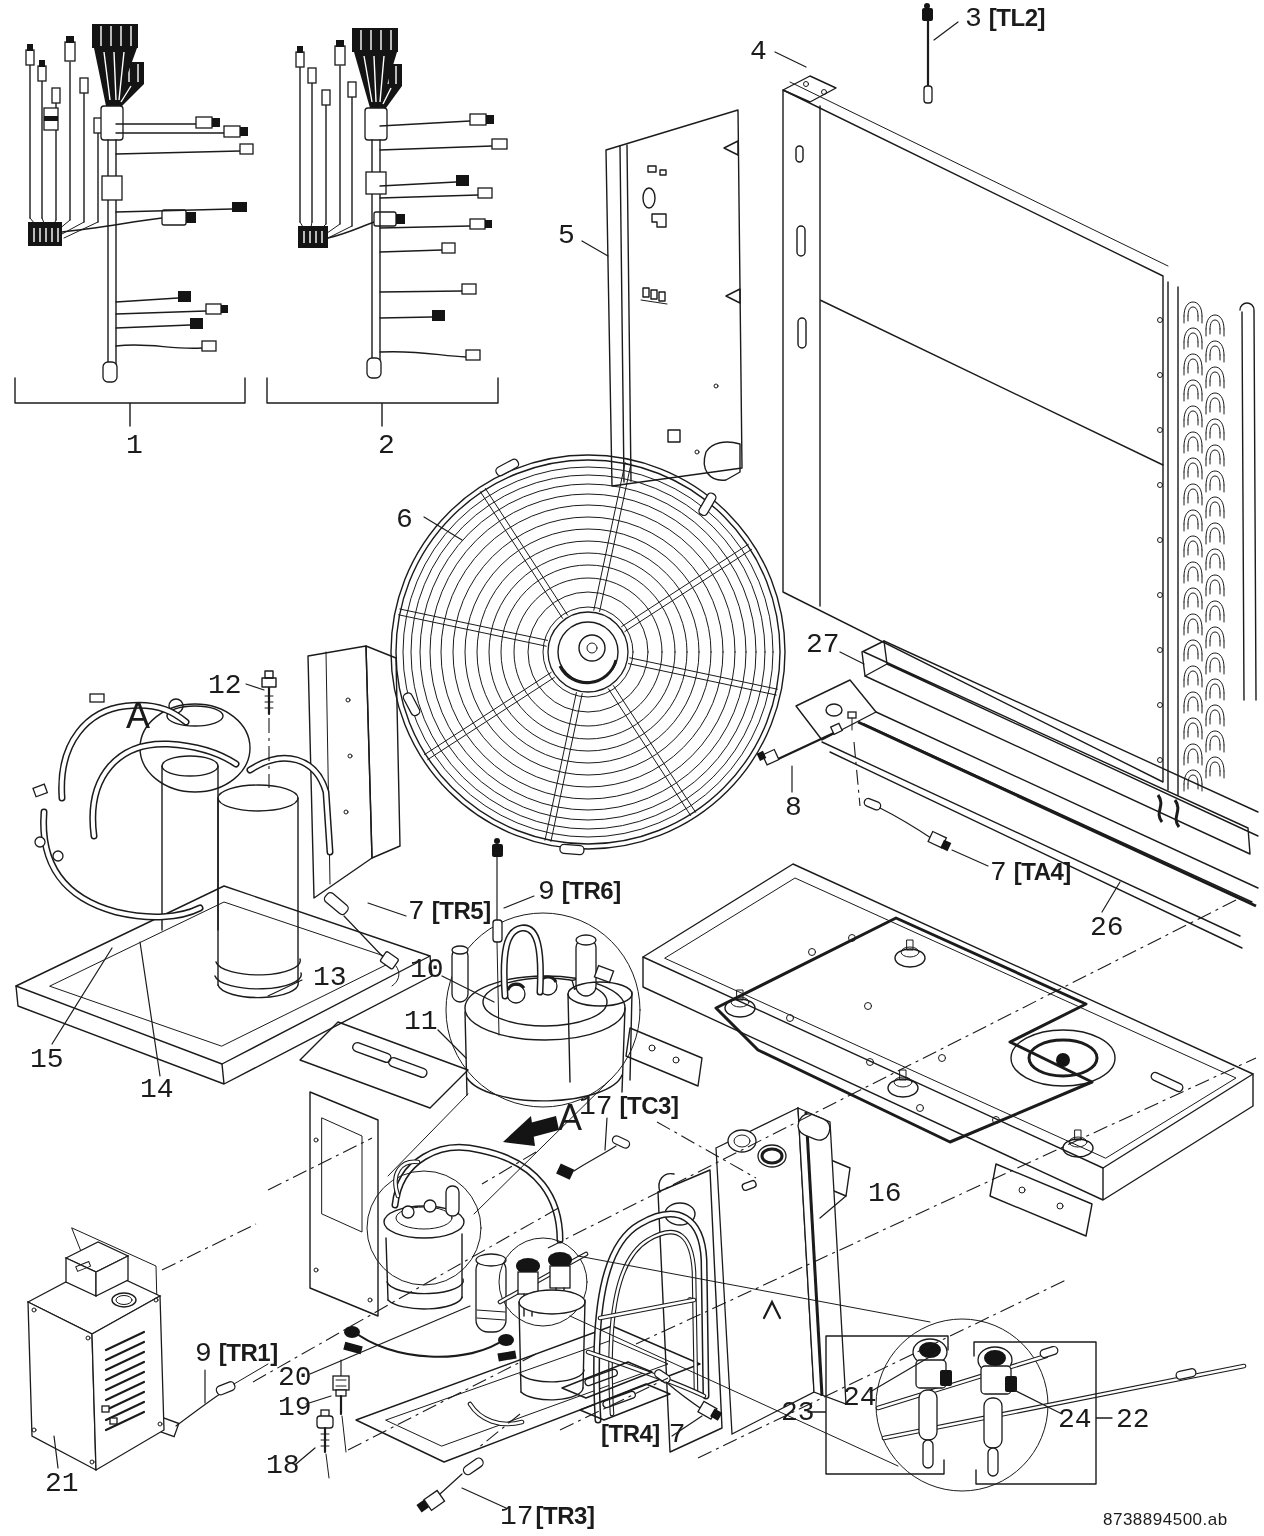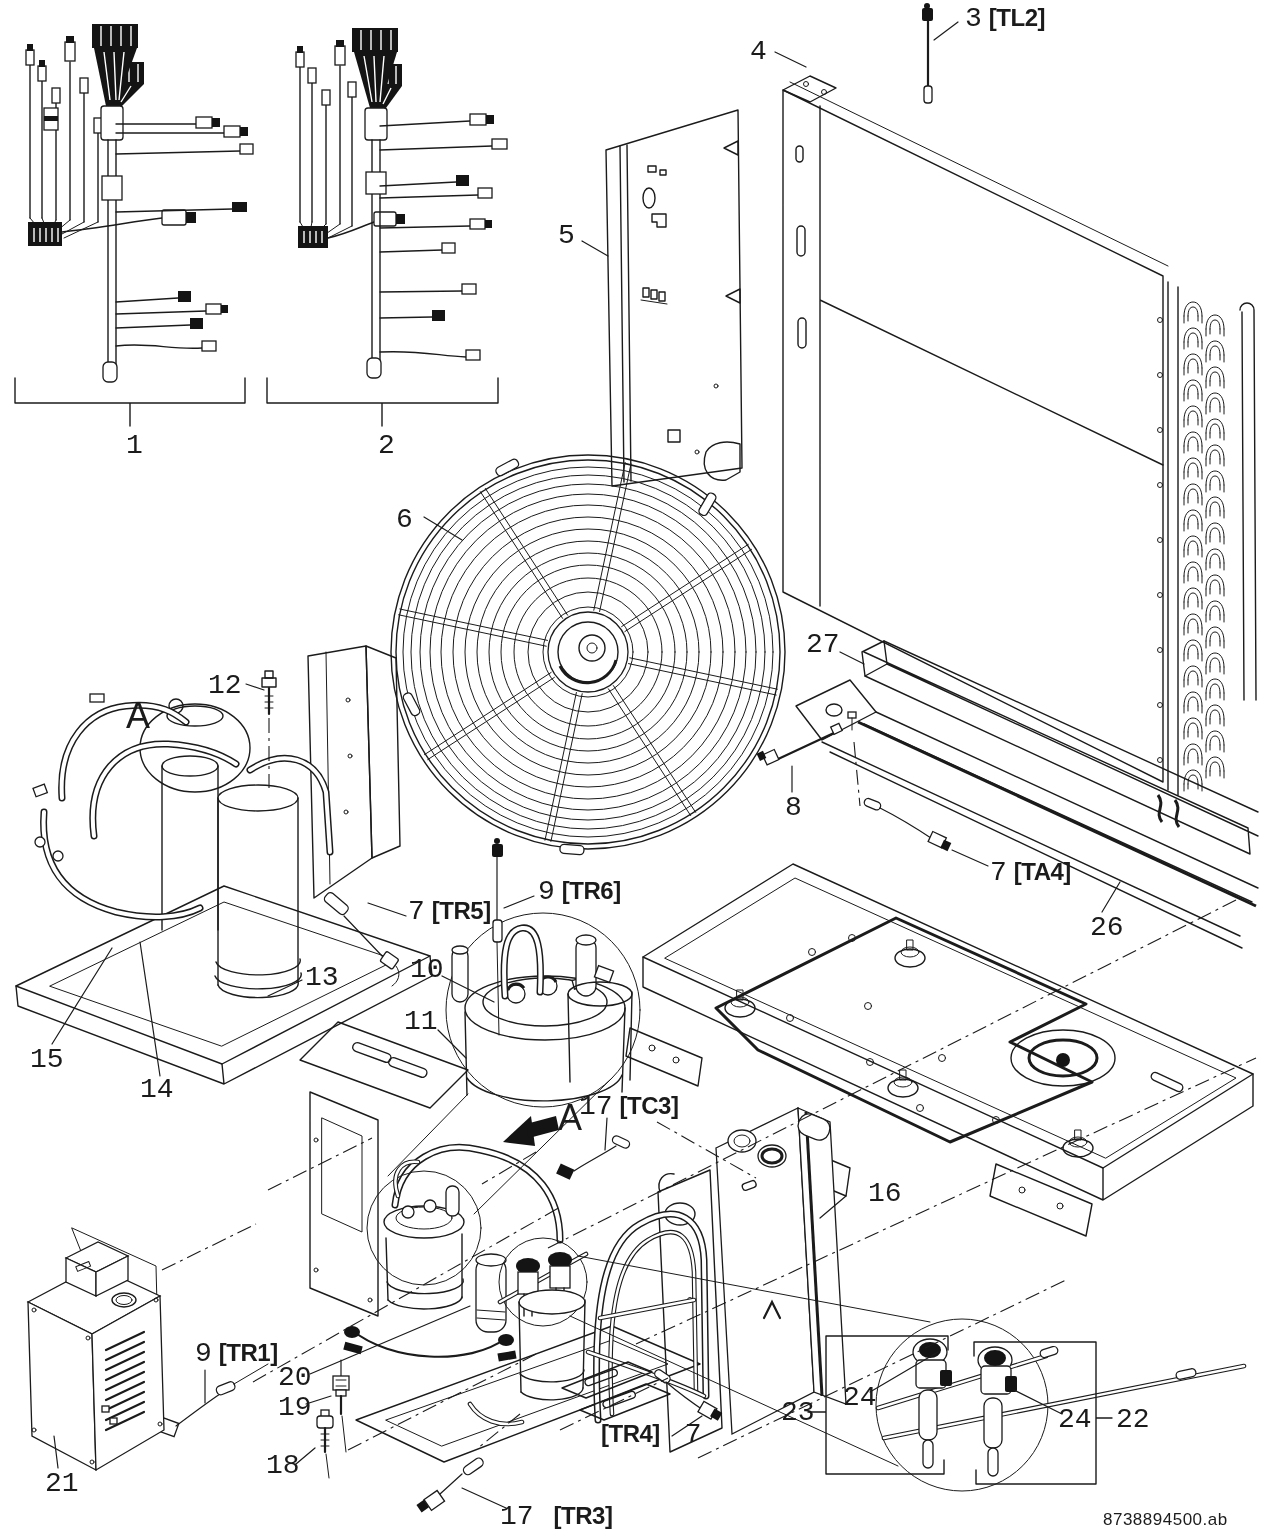"13" div.callout { left: 305px -> 313px }
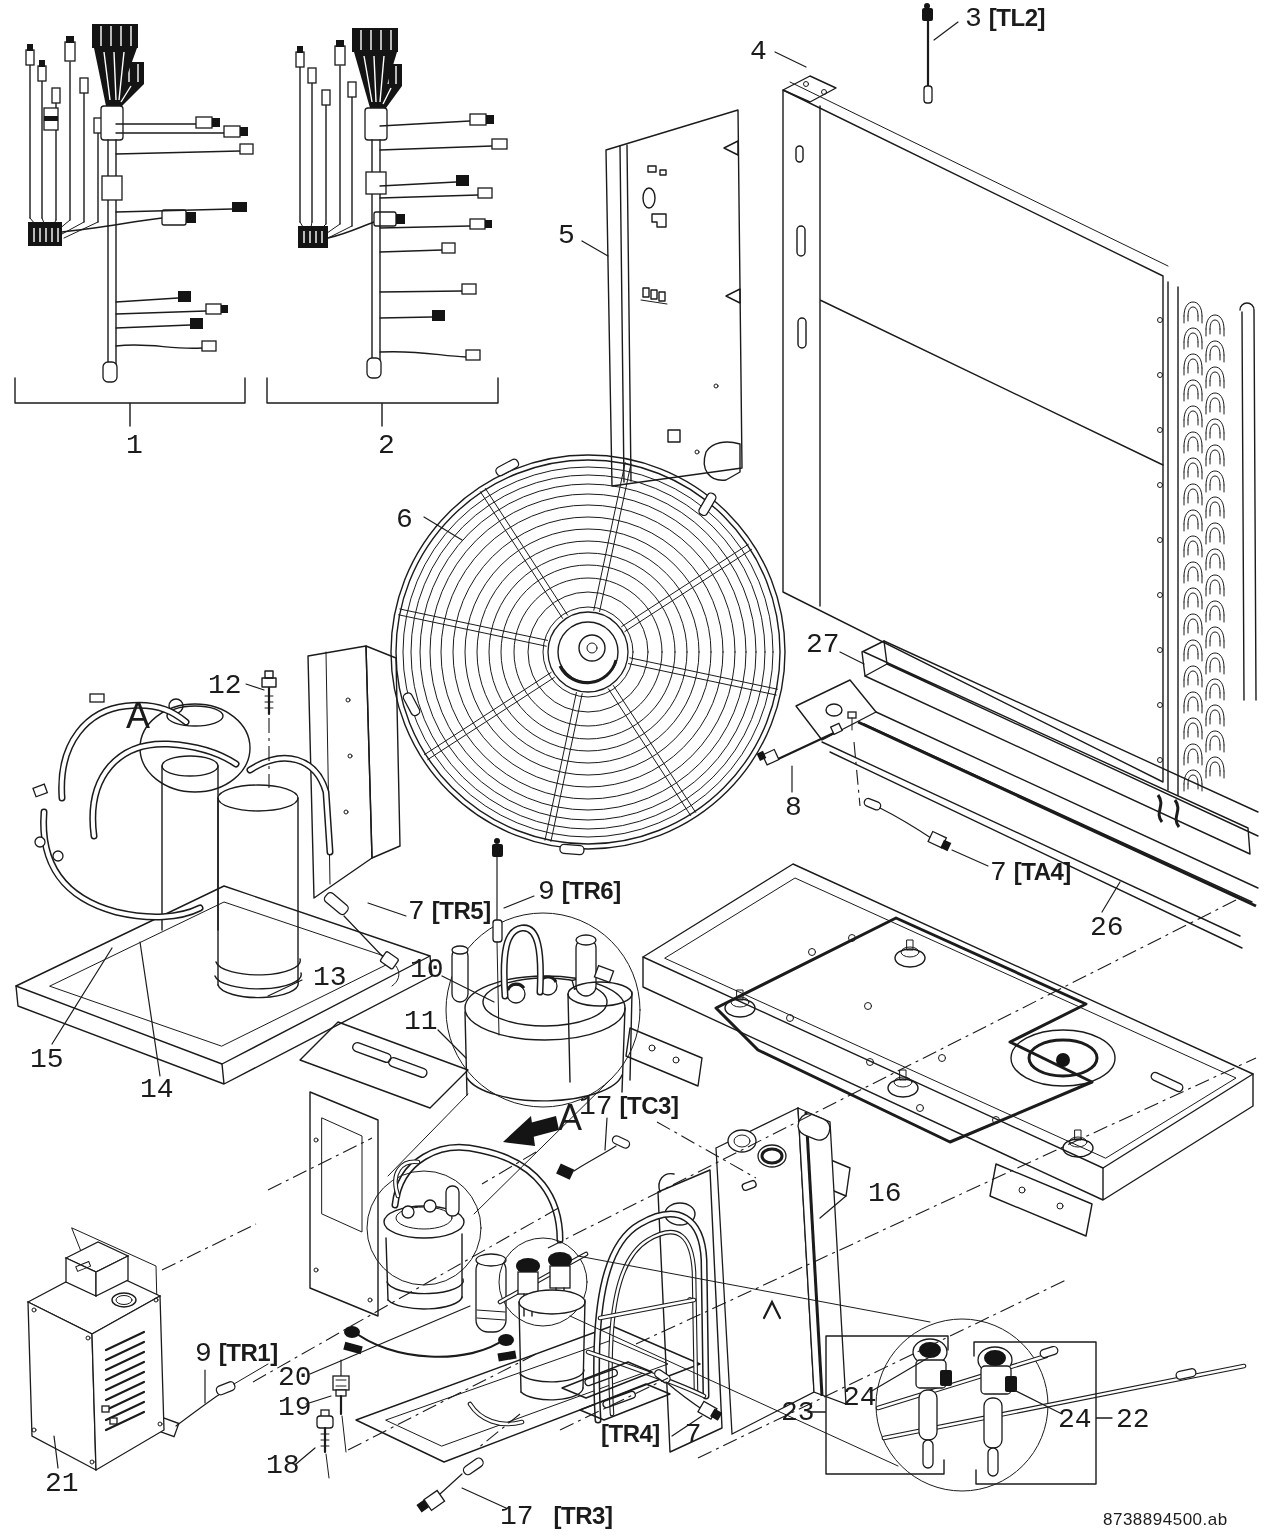"[TR4]" .callout.tag-first .tag { margin-right: 25px -> 9px }
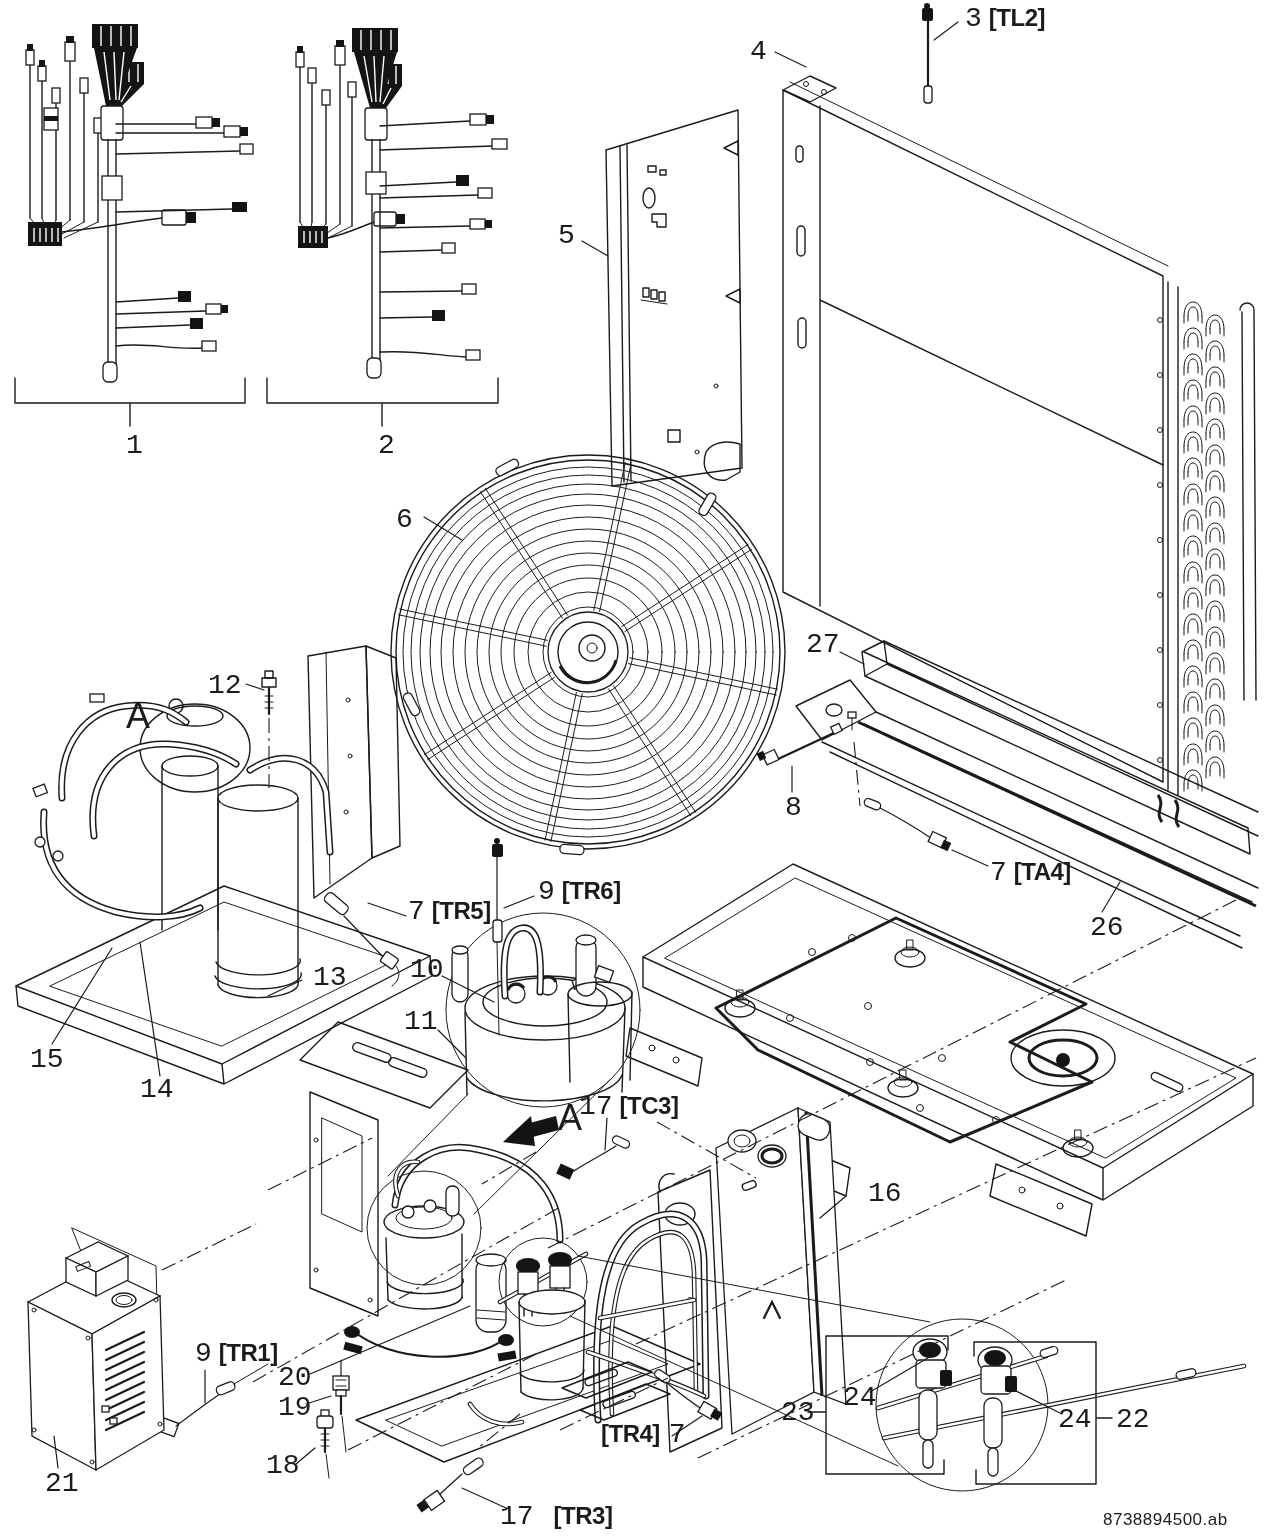"[TR3]" .callout.tight .tag { margin-left: 20px -> 2px }
